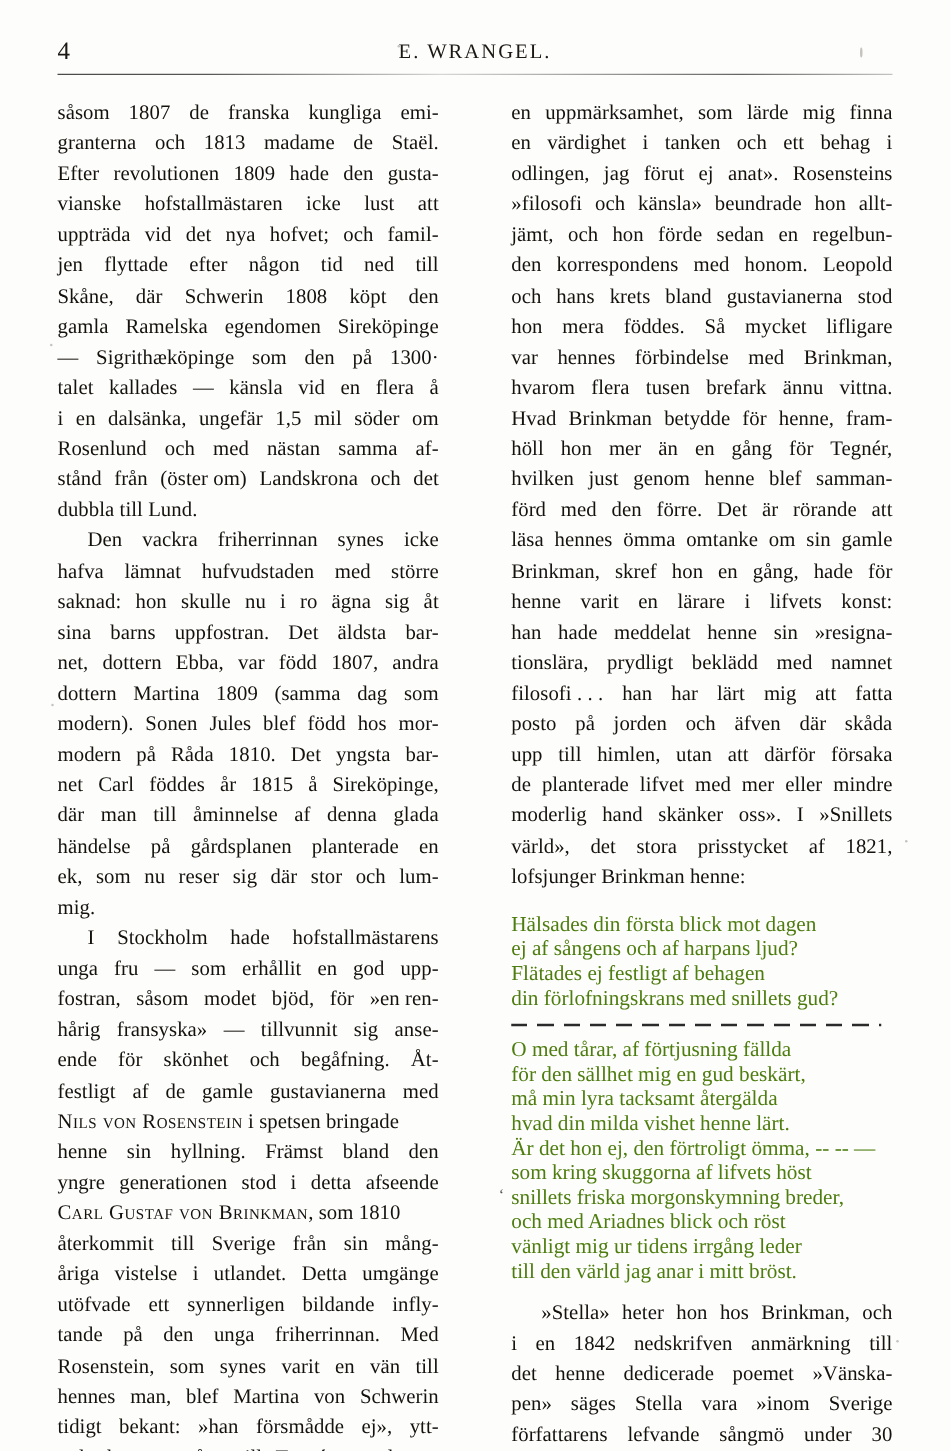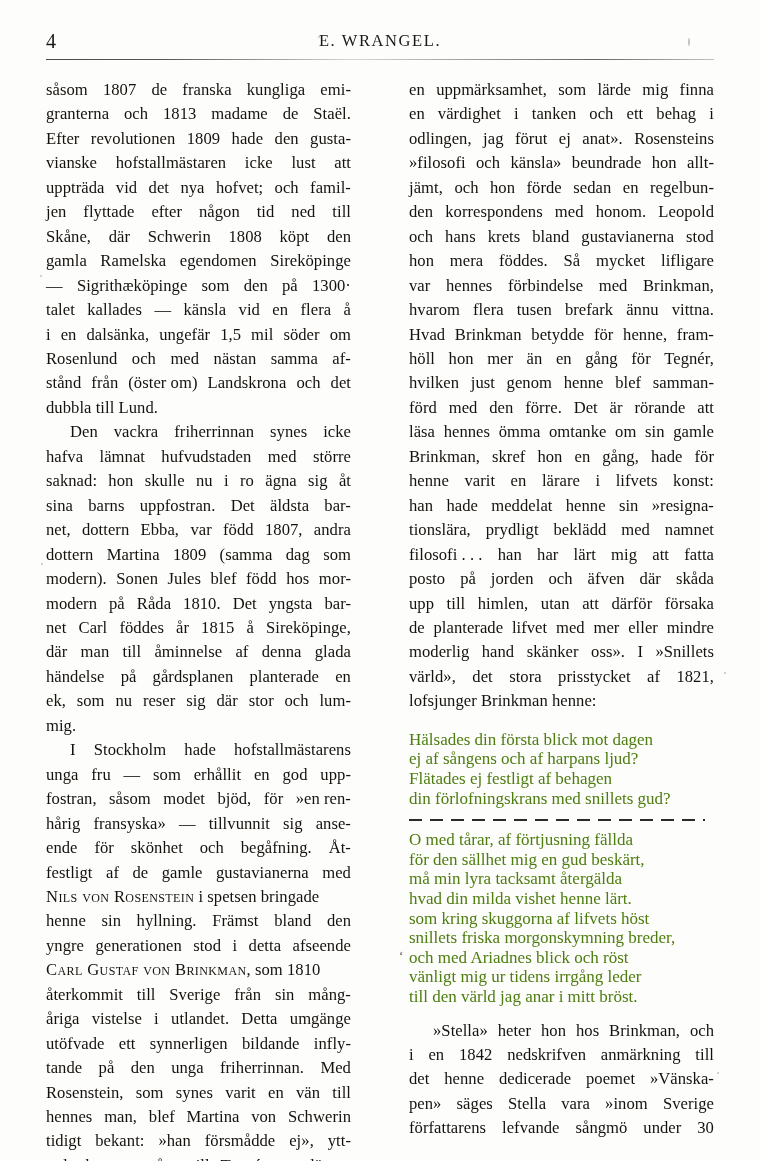"Är det hon ej, den" div.verse-line { html: none -> <div>Är det hon ej, den förtroligt ömma, -- -- —</div> }
